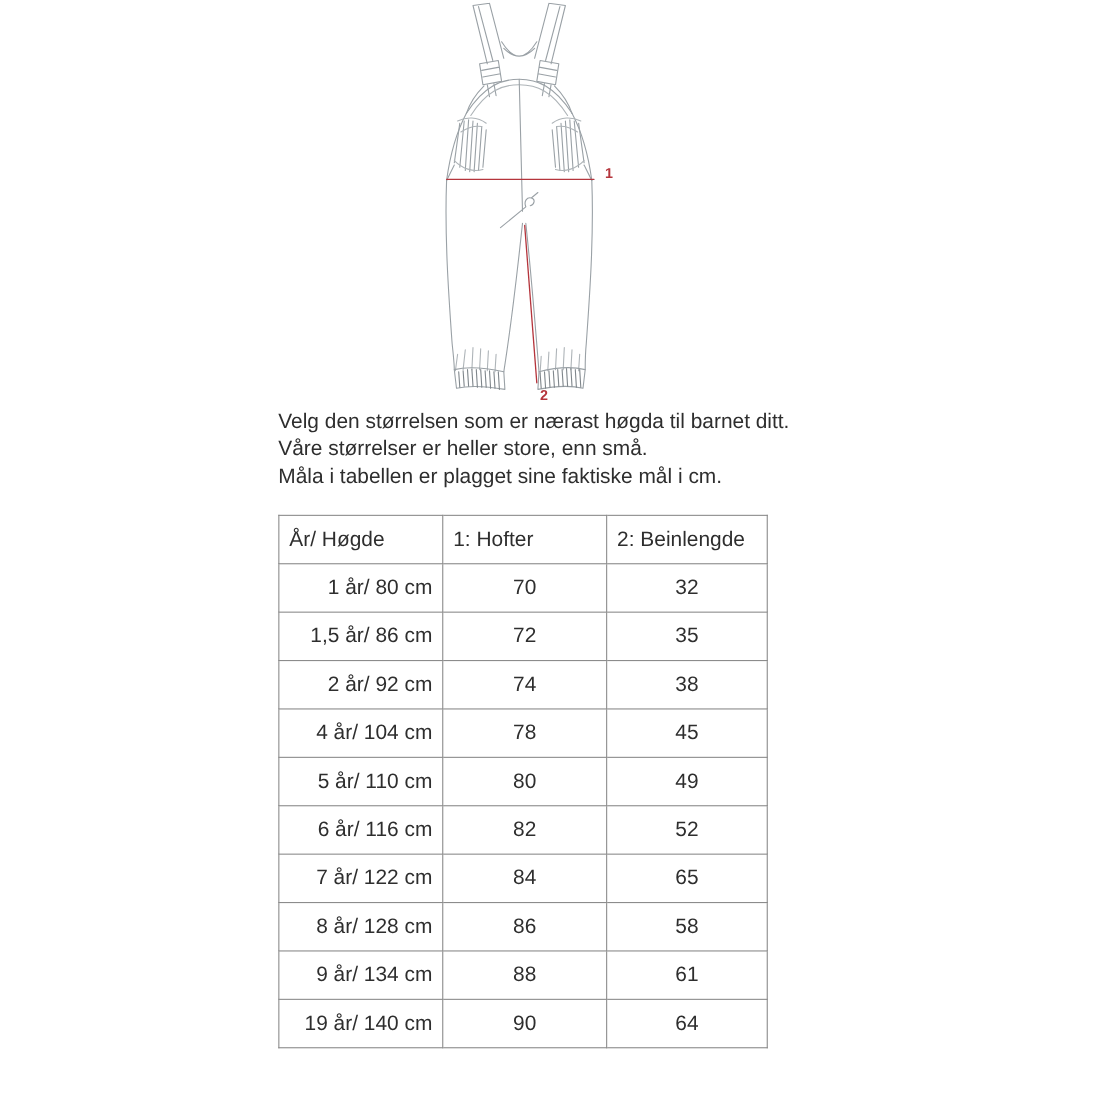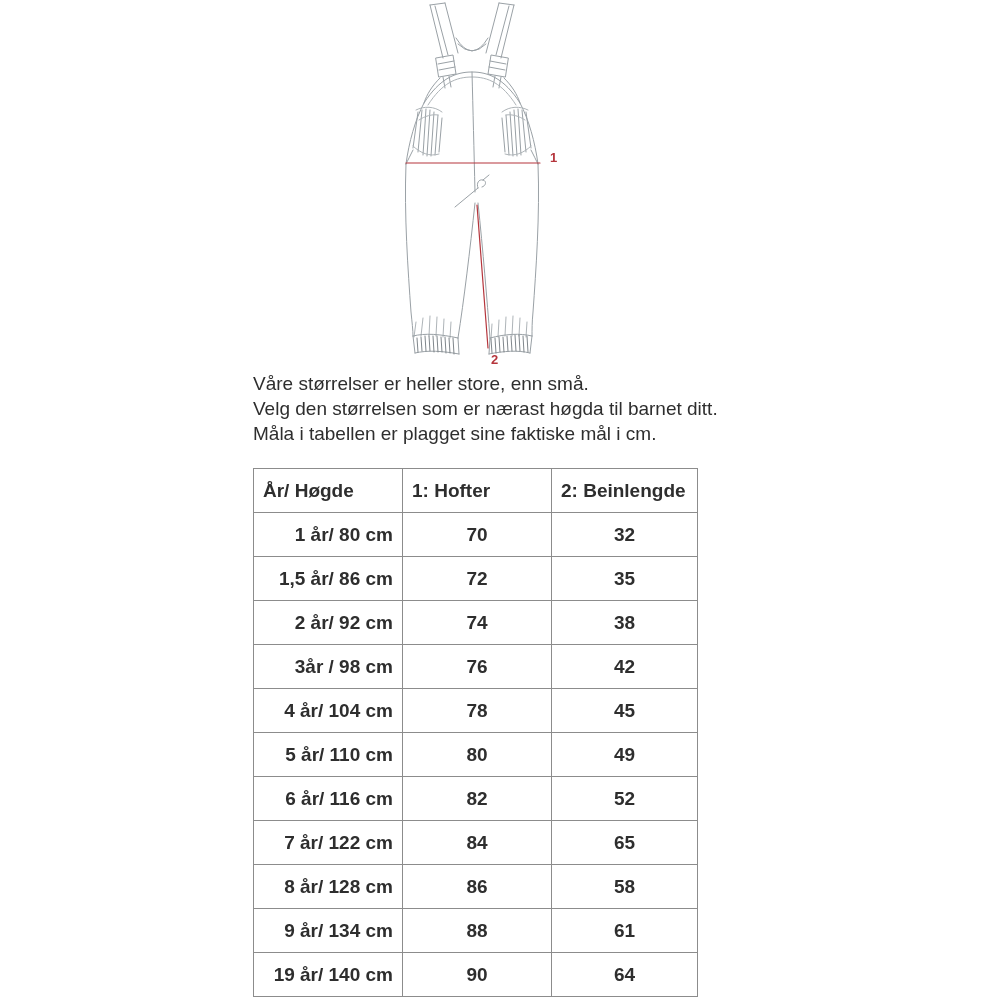"Våre størrelser er heller store," p { order: before "Velg den størrelsen som er" -> after "Velg den størrelsen som er" }
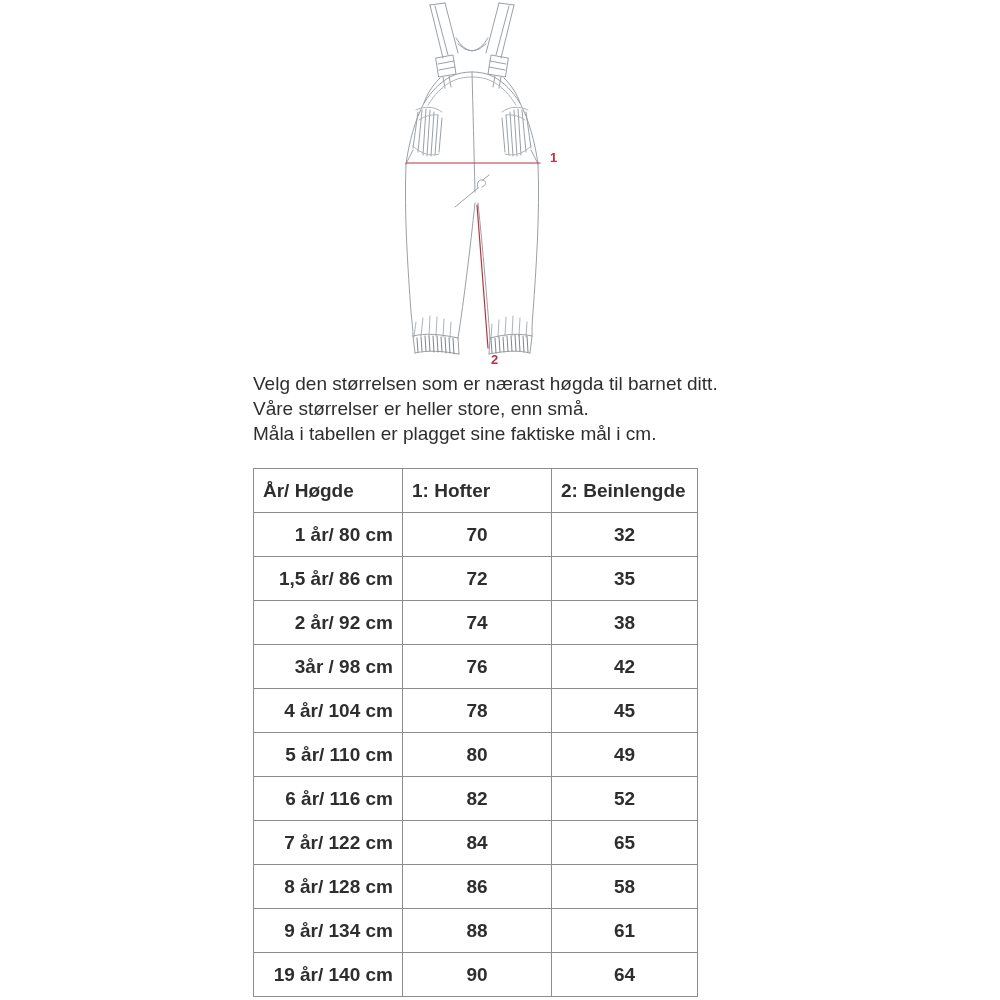"År/ Høgde" .size-table th,.size-table td { font-weight: bold -> normal }
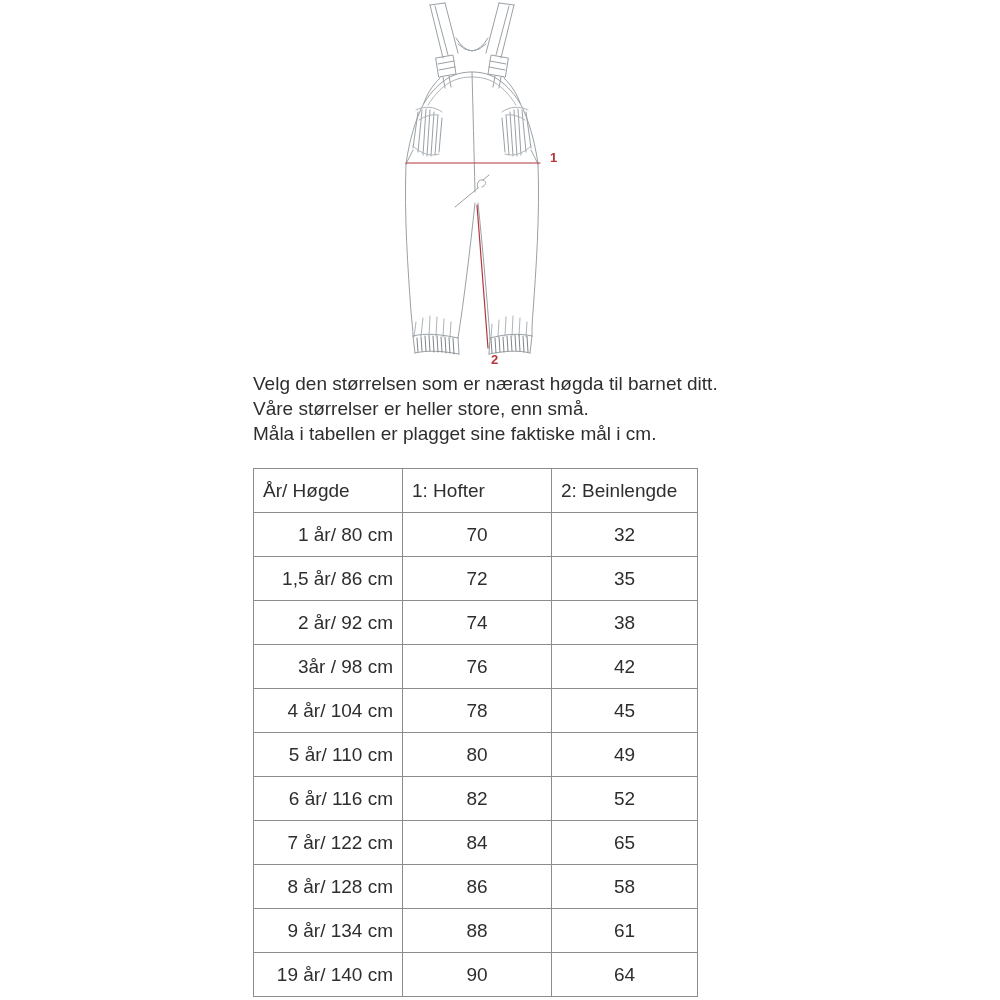"3år / 98 cm" tr { html: <tr> <td>3år / 98 cm</td> <td>76</td> <td>42</td> </tr> -> none }
